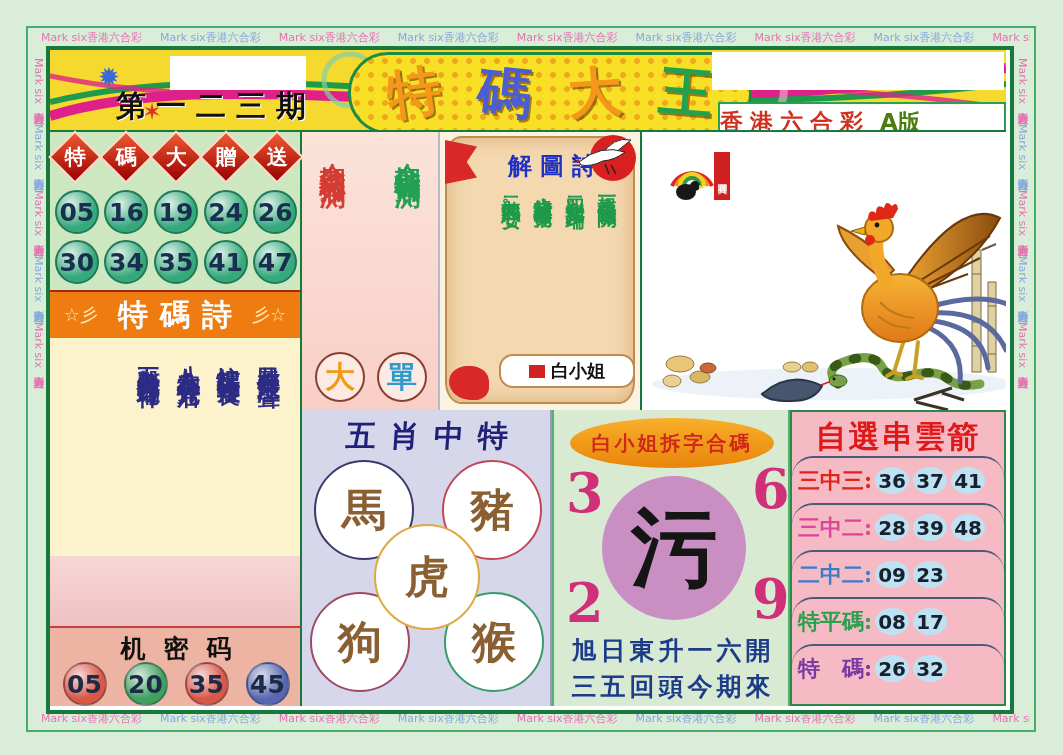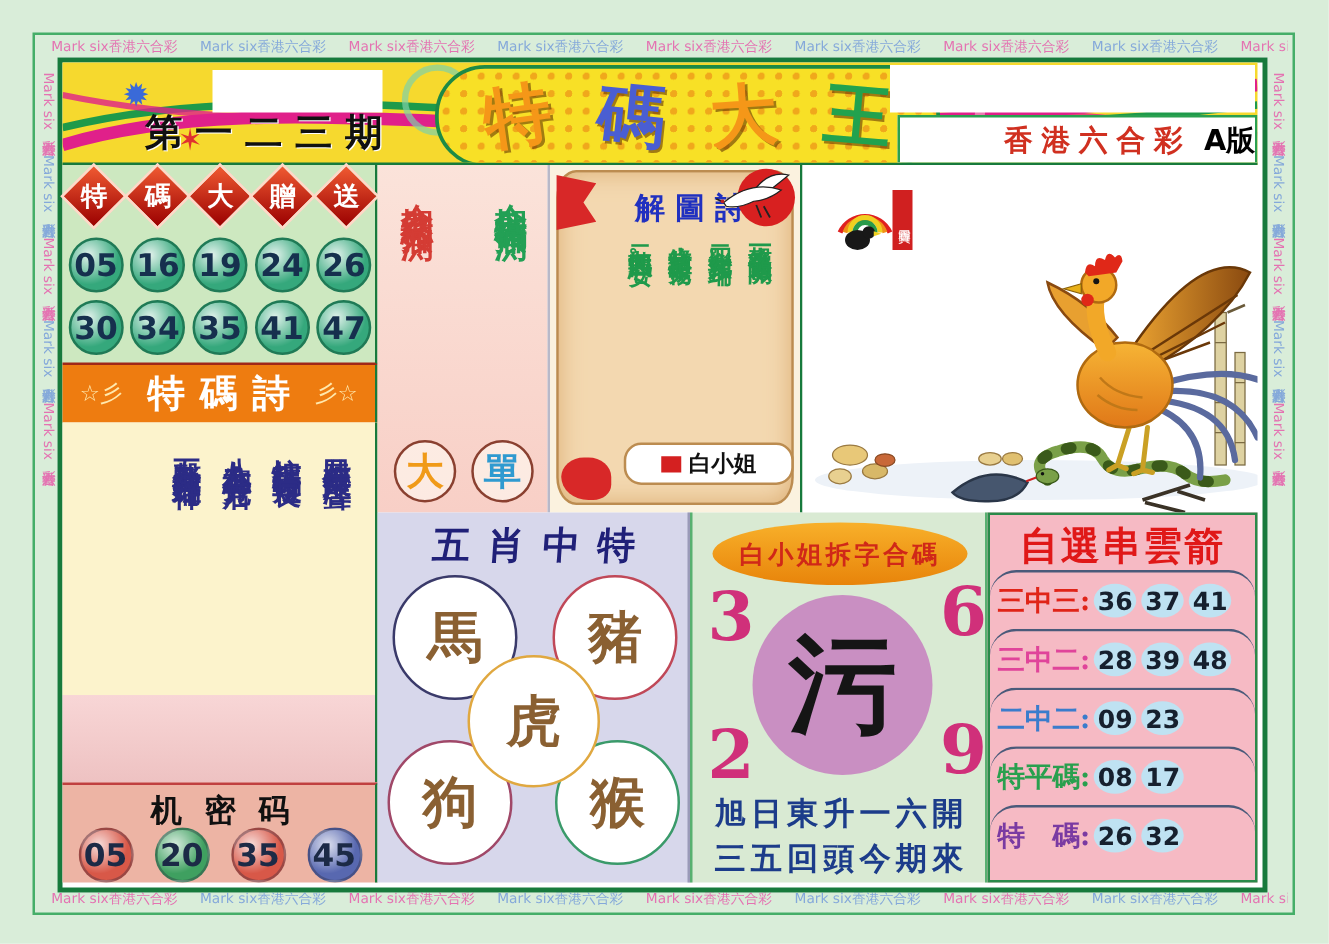"香港六合彩" #edition-box { justify-content: flex-end -> flex-start; top: 42px -> 52px }
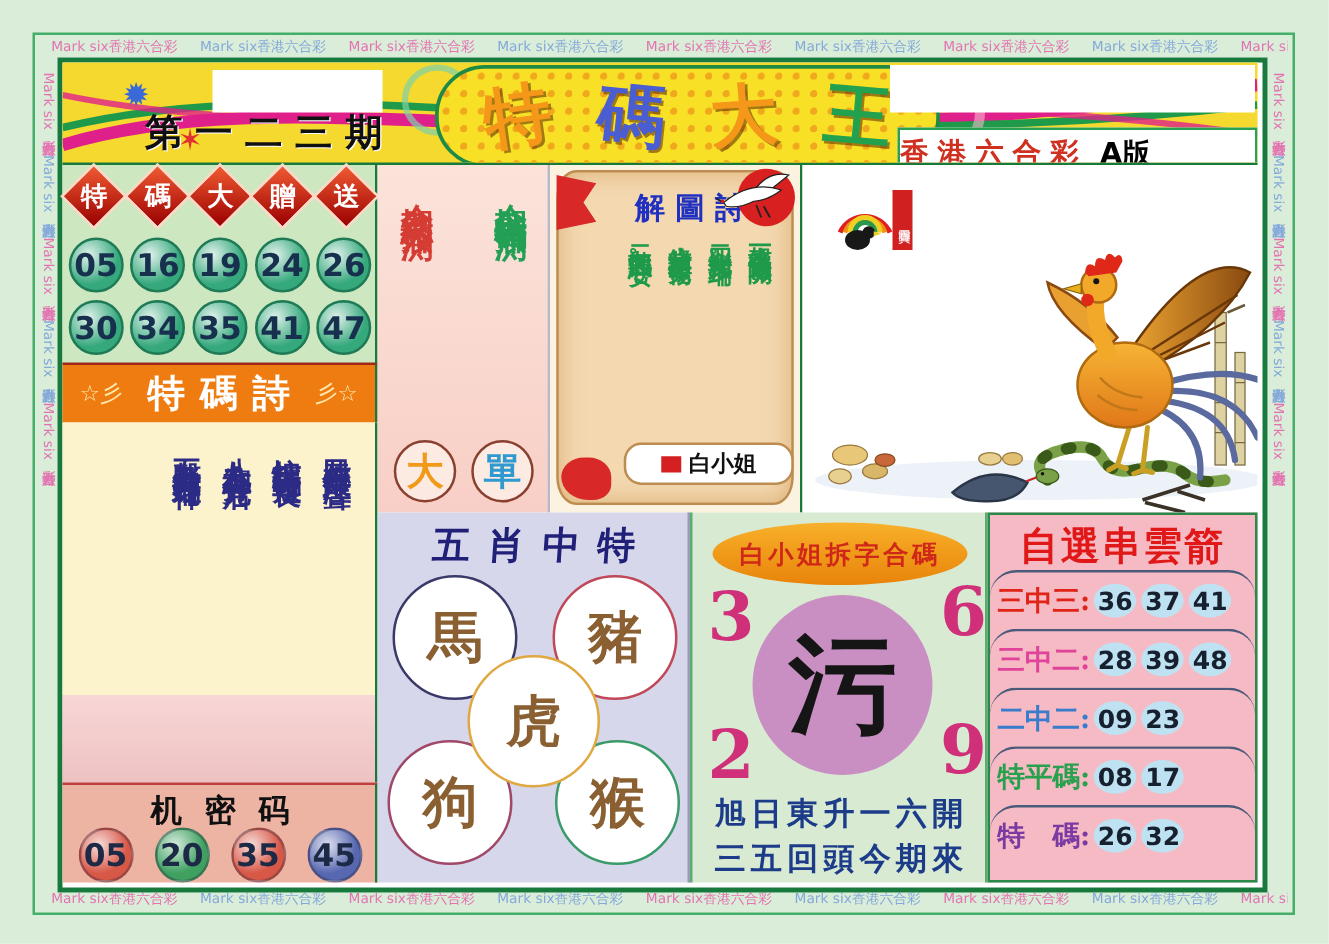"A版" #edition-label { color: #000000 -> #4d7c0f }
